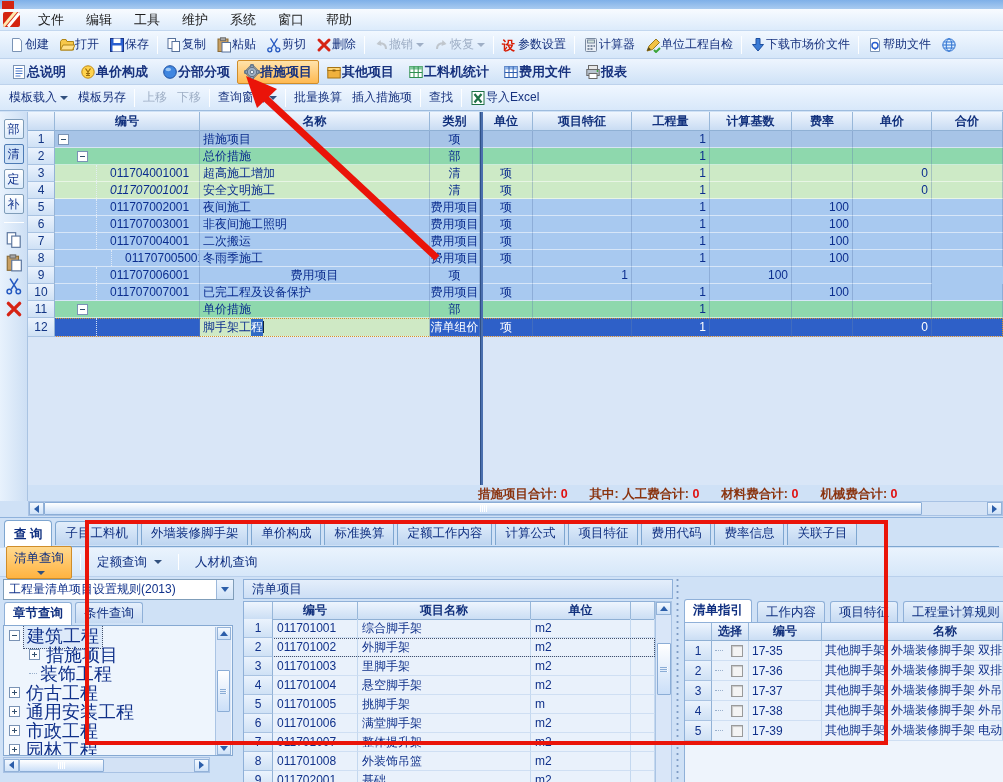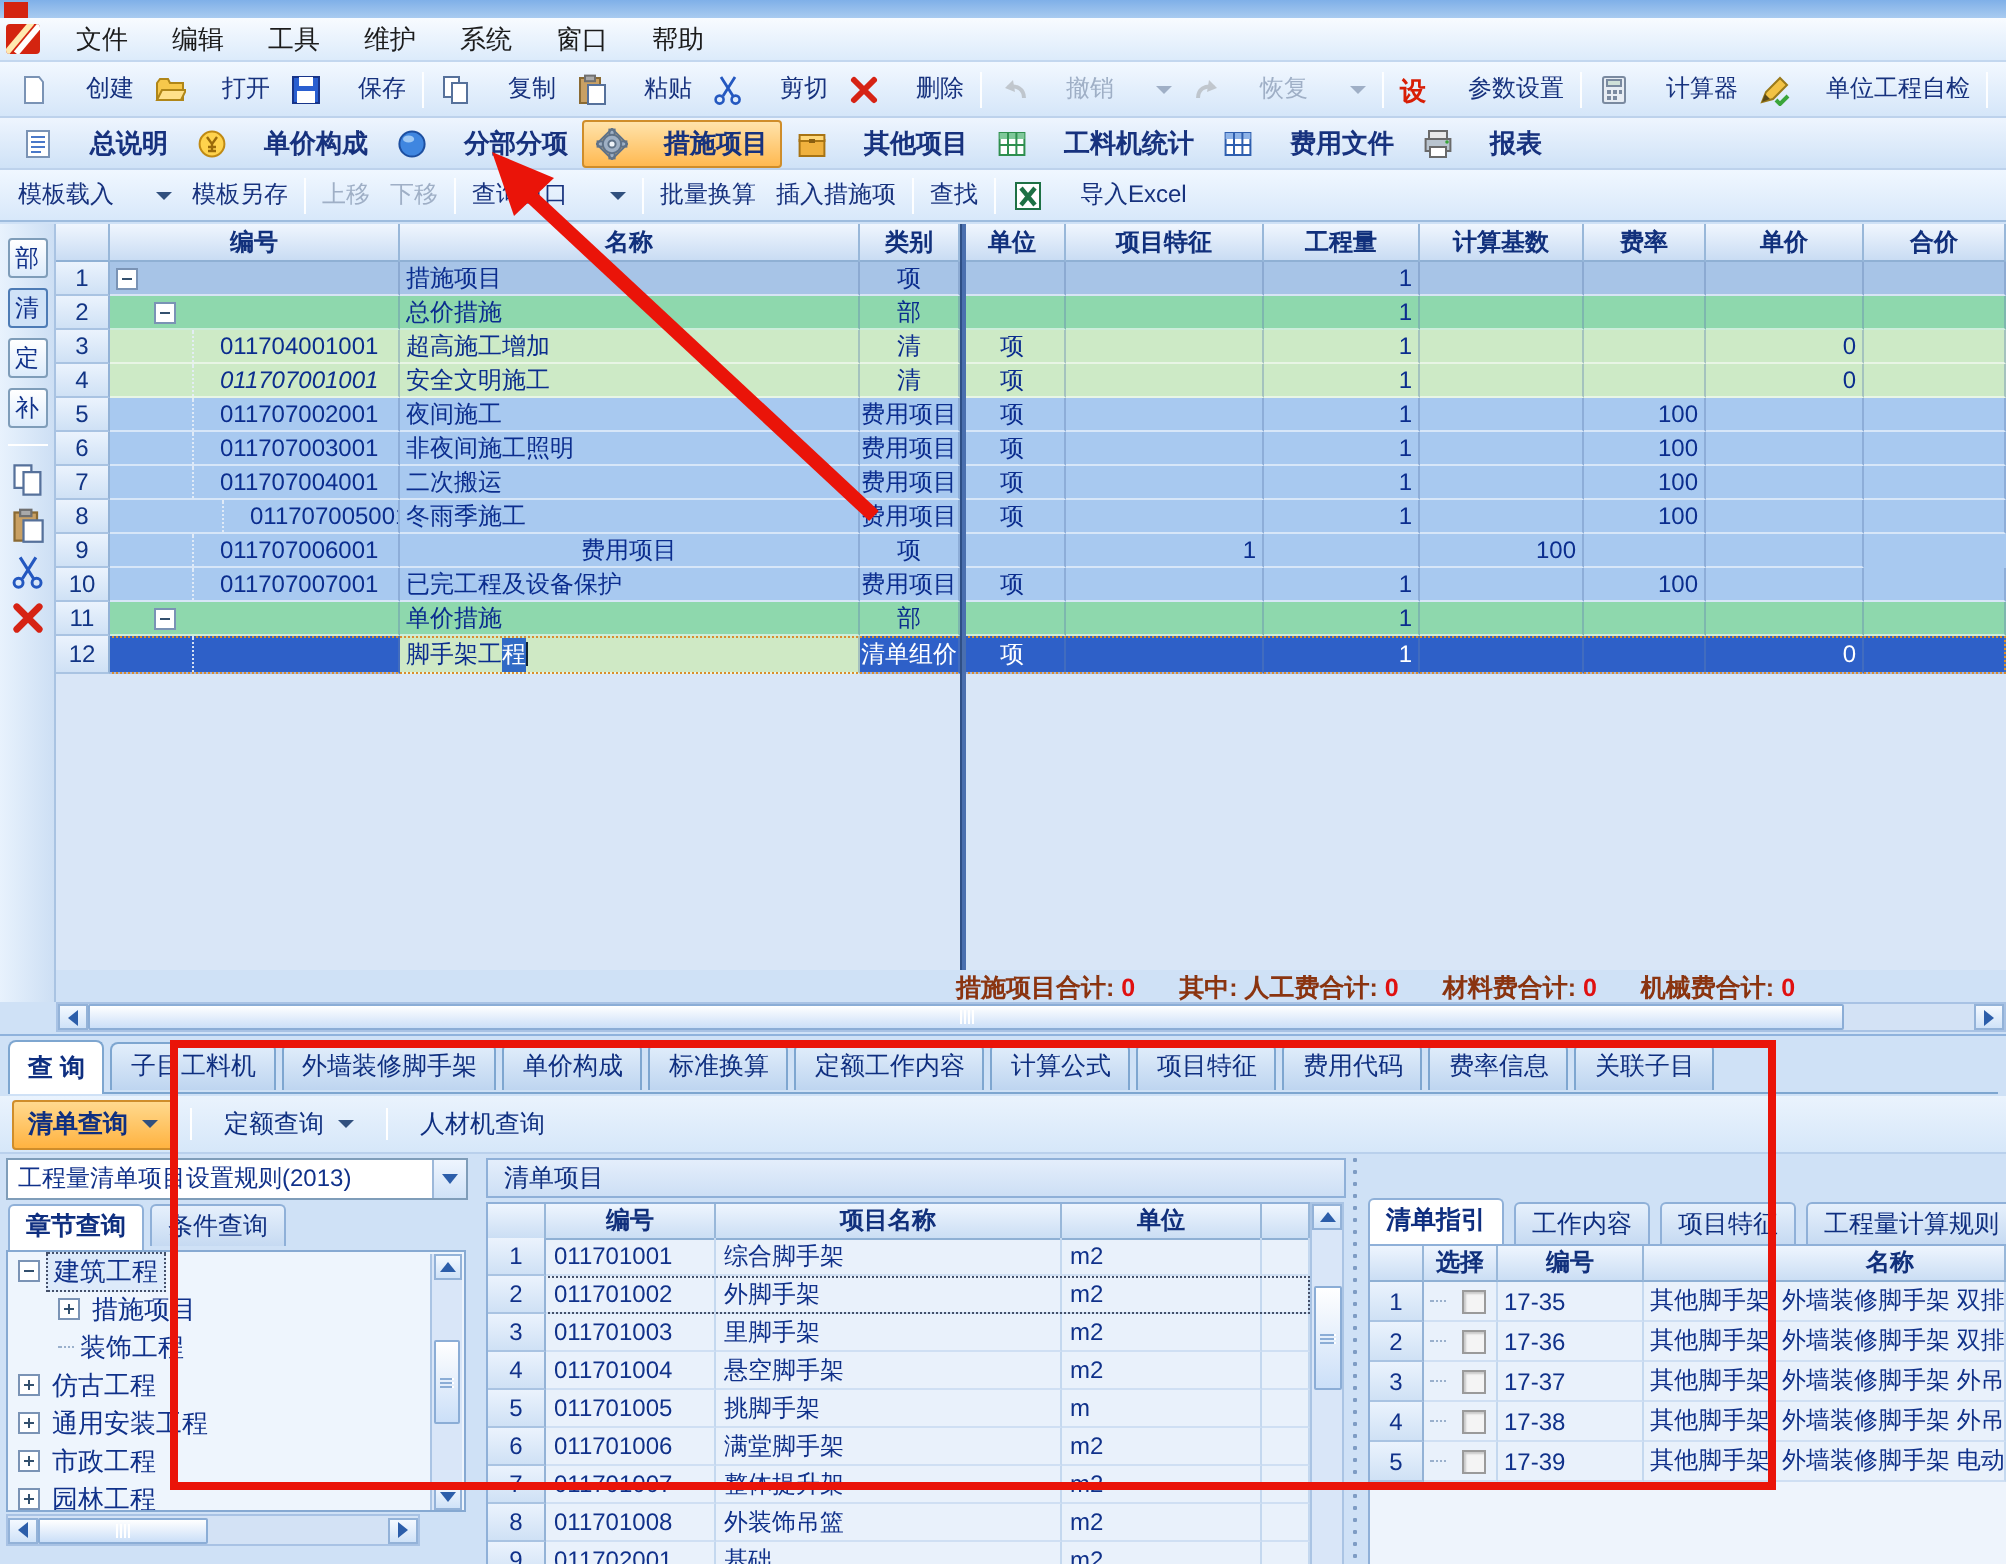"创建" .tb-item { gap: 18px -> 0 }
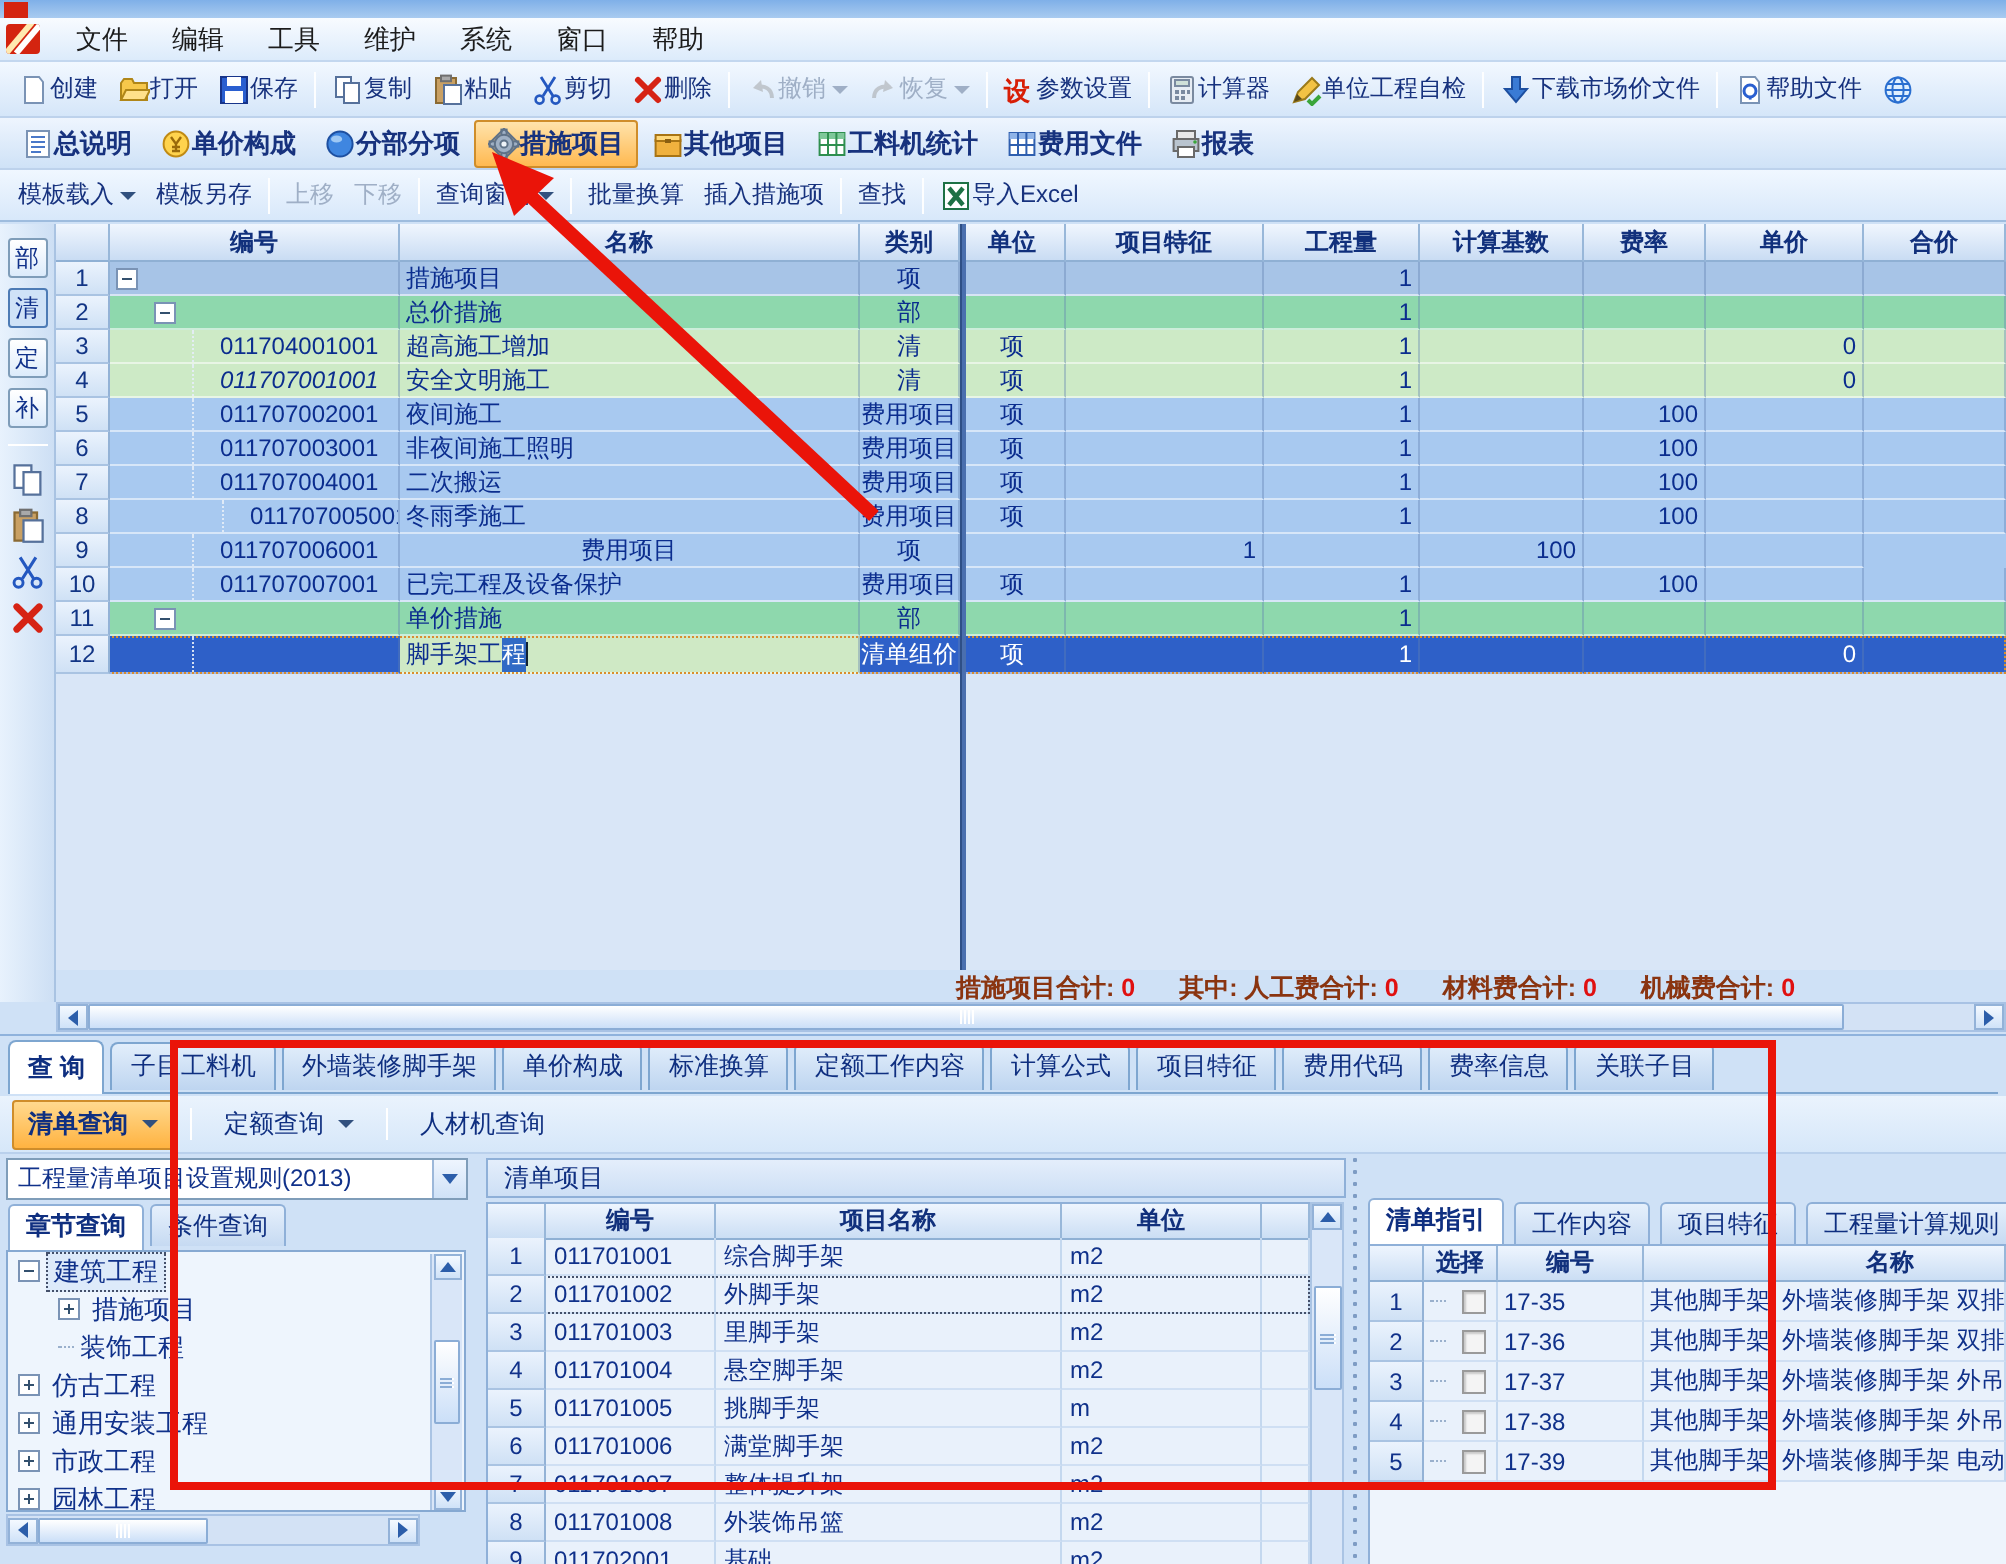"清单查询" .qbtn.active { flex-direction: none -> column; font-weight: bold -> normal }
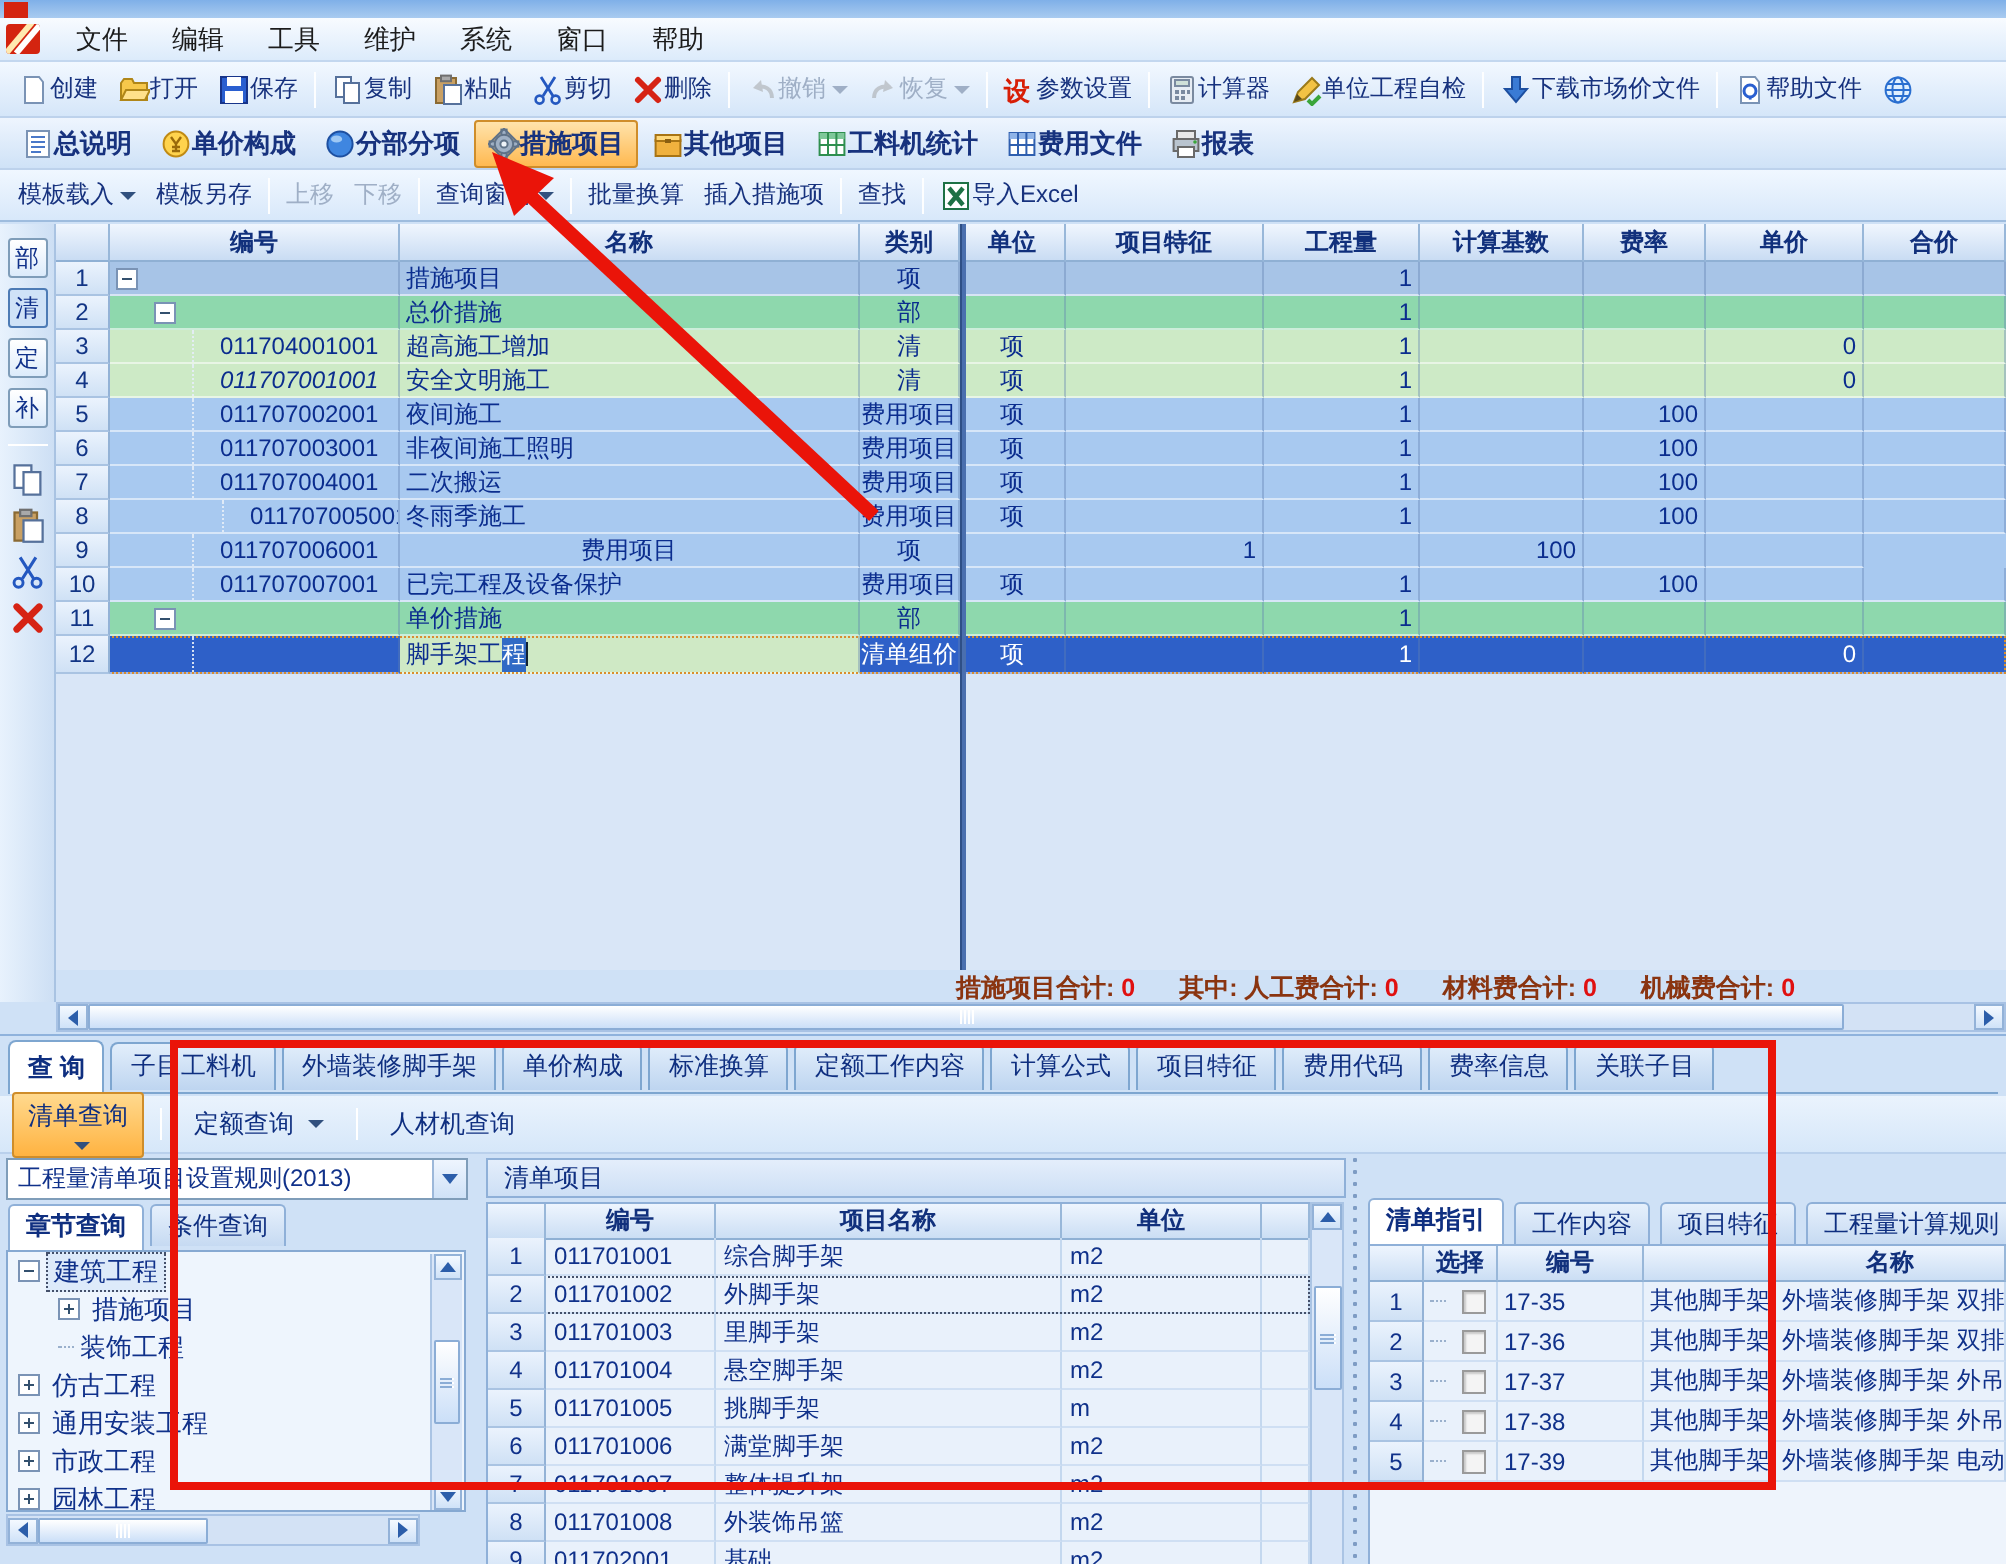"建筑工程" .tree-item { font-size: 13px -> 18px }
